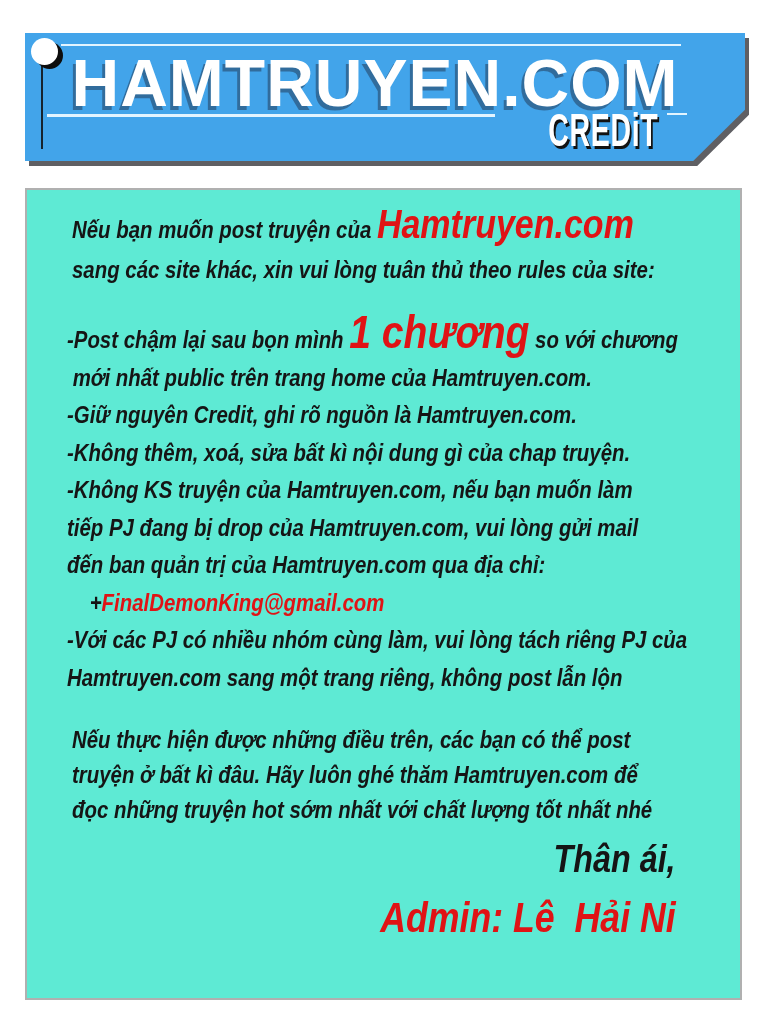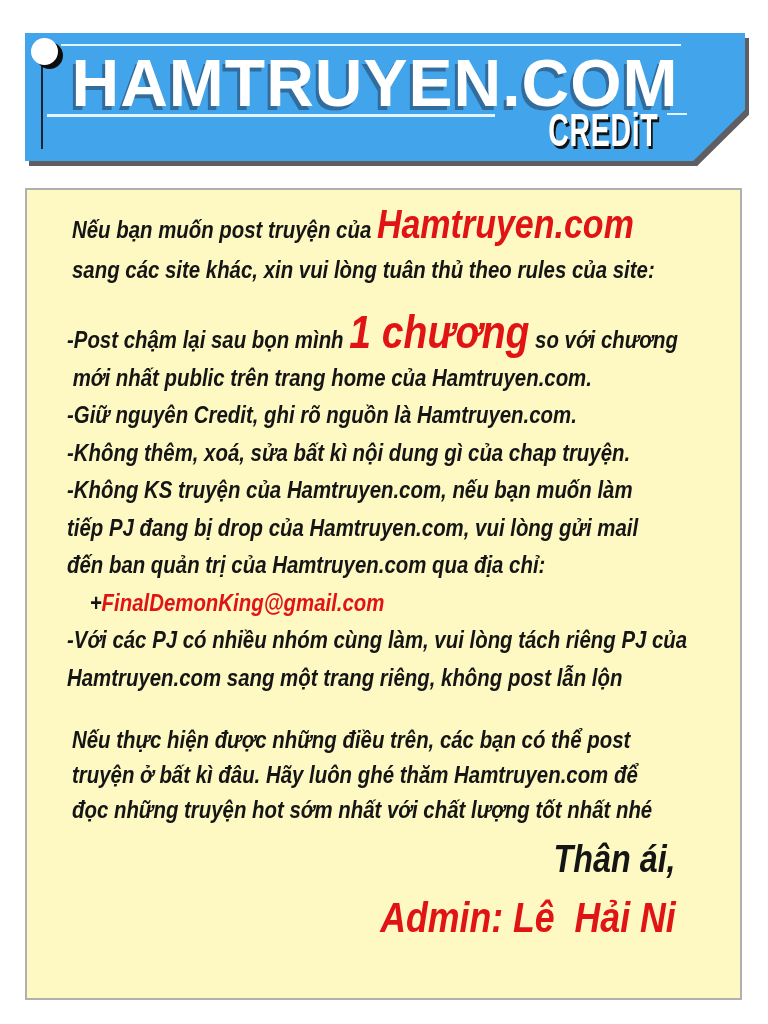"Nếu bạn muốn post truyện" .content-card { background: #fef9c3 -> #5eead4 }
